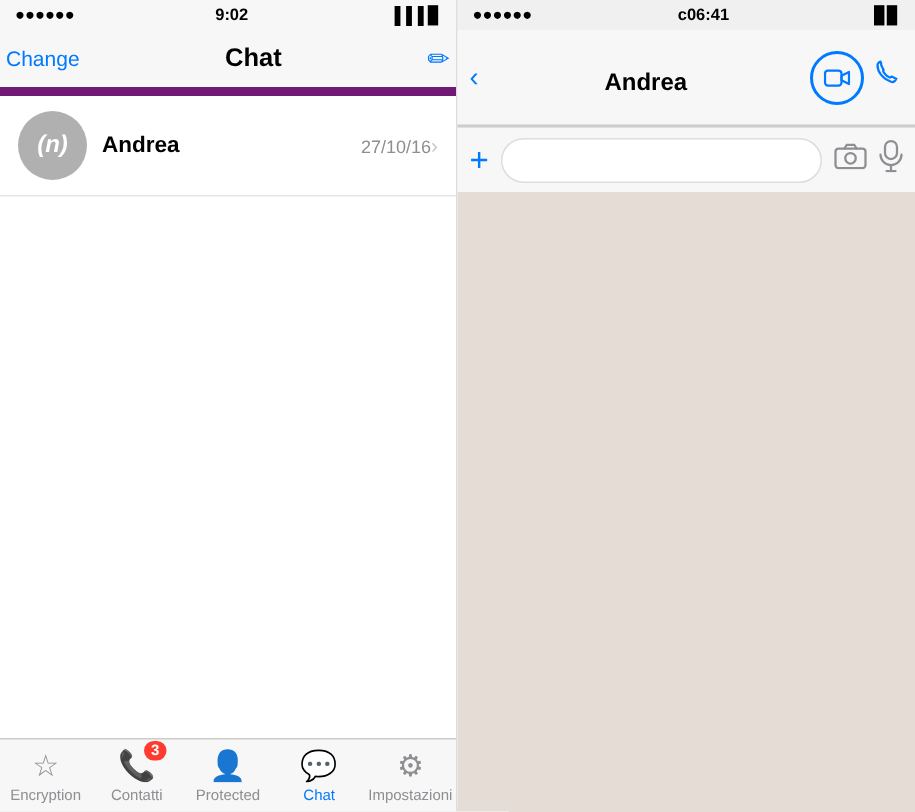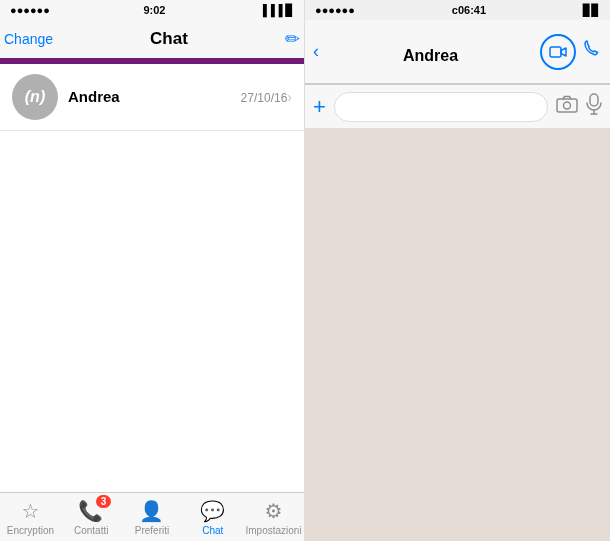"Preferiti" span { text: Preferiti -> Protected }
